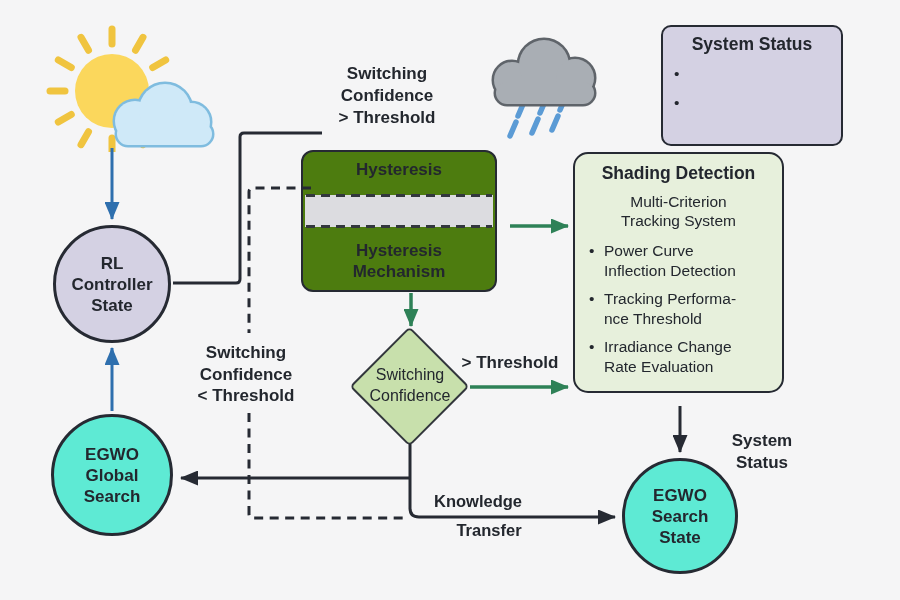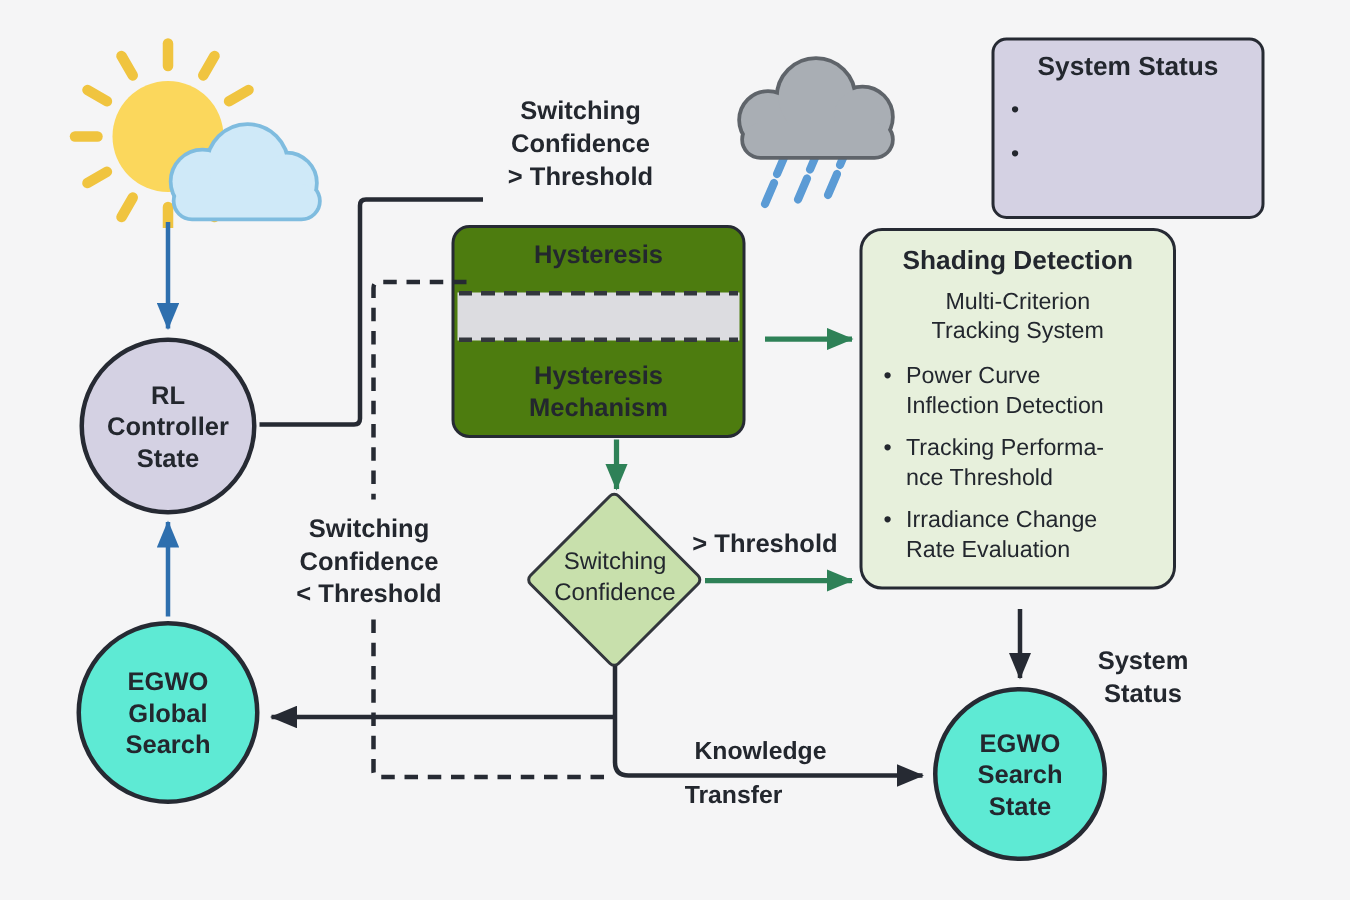"Knowledge" .lbl-knl { left: 455px -> 426px }
